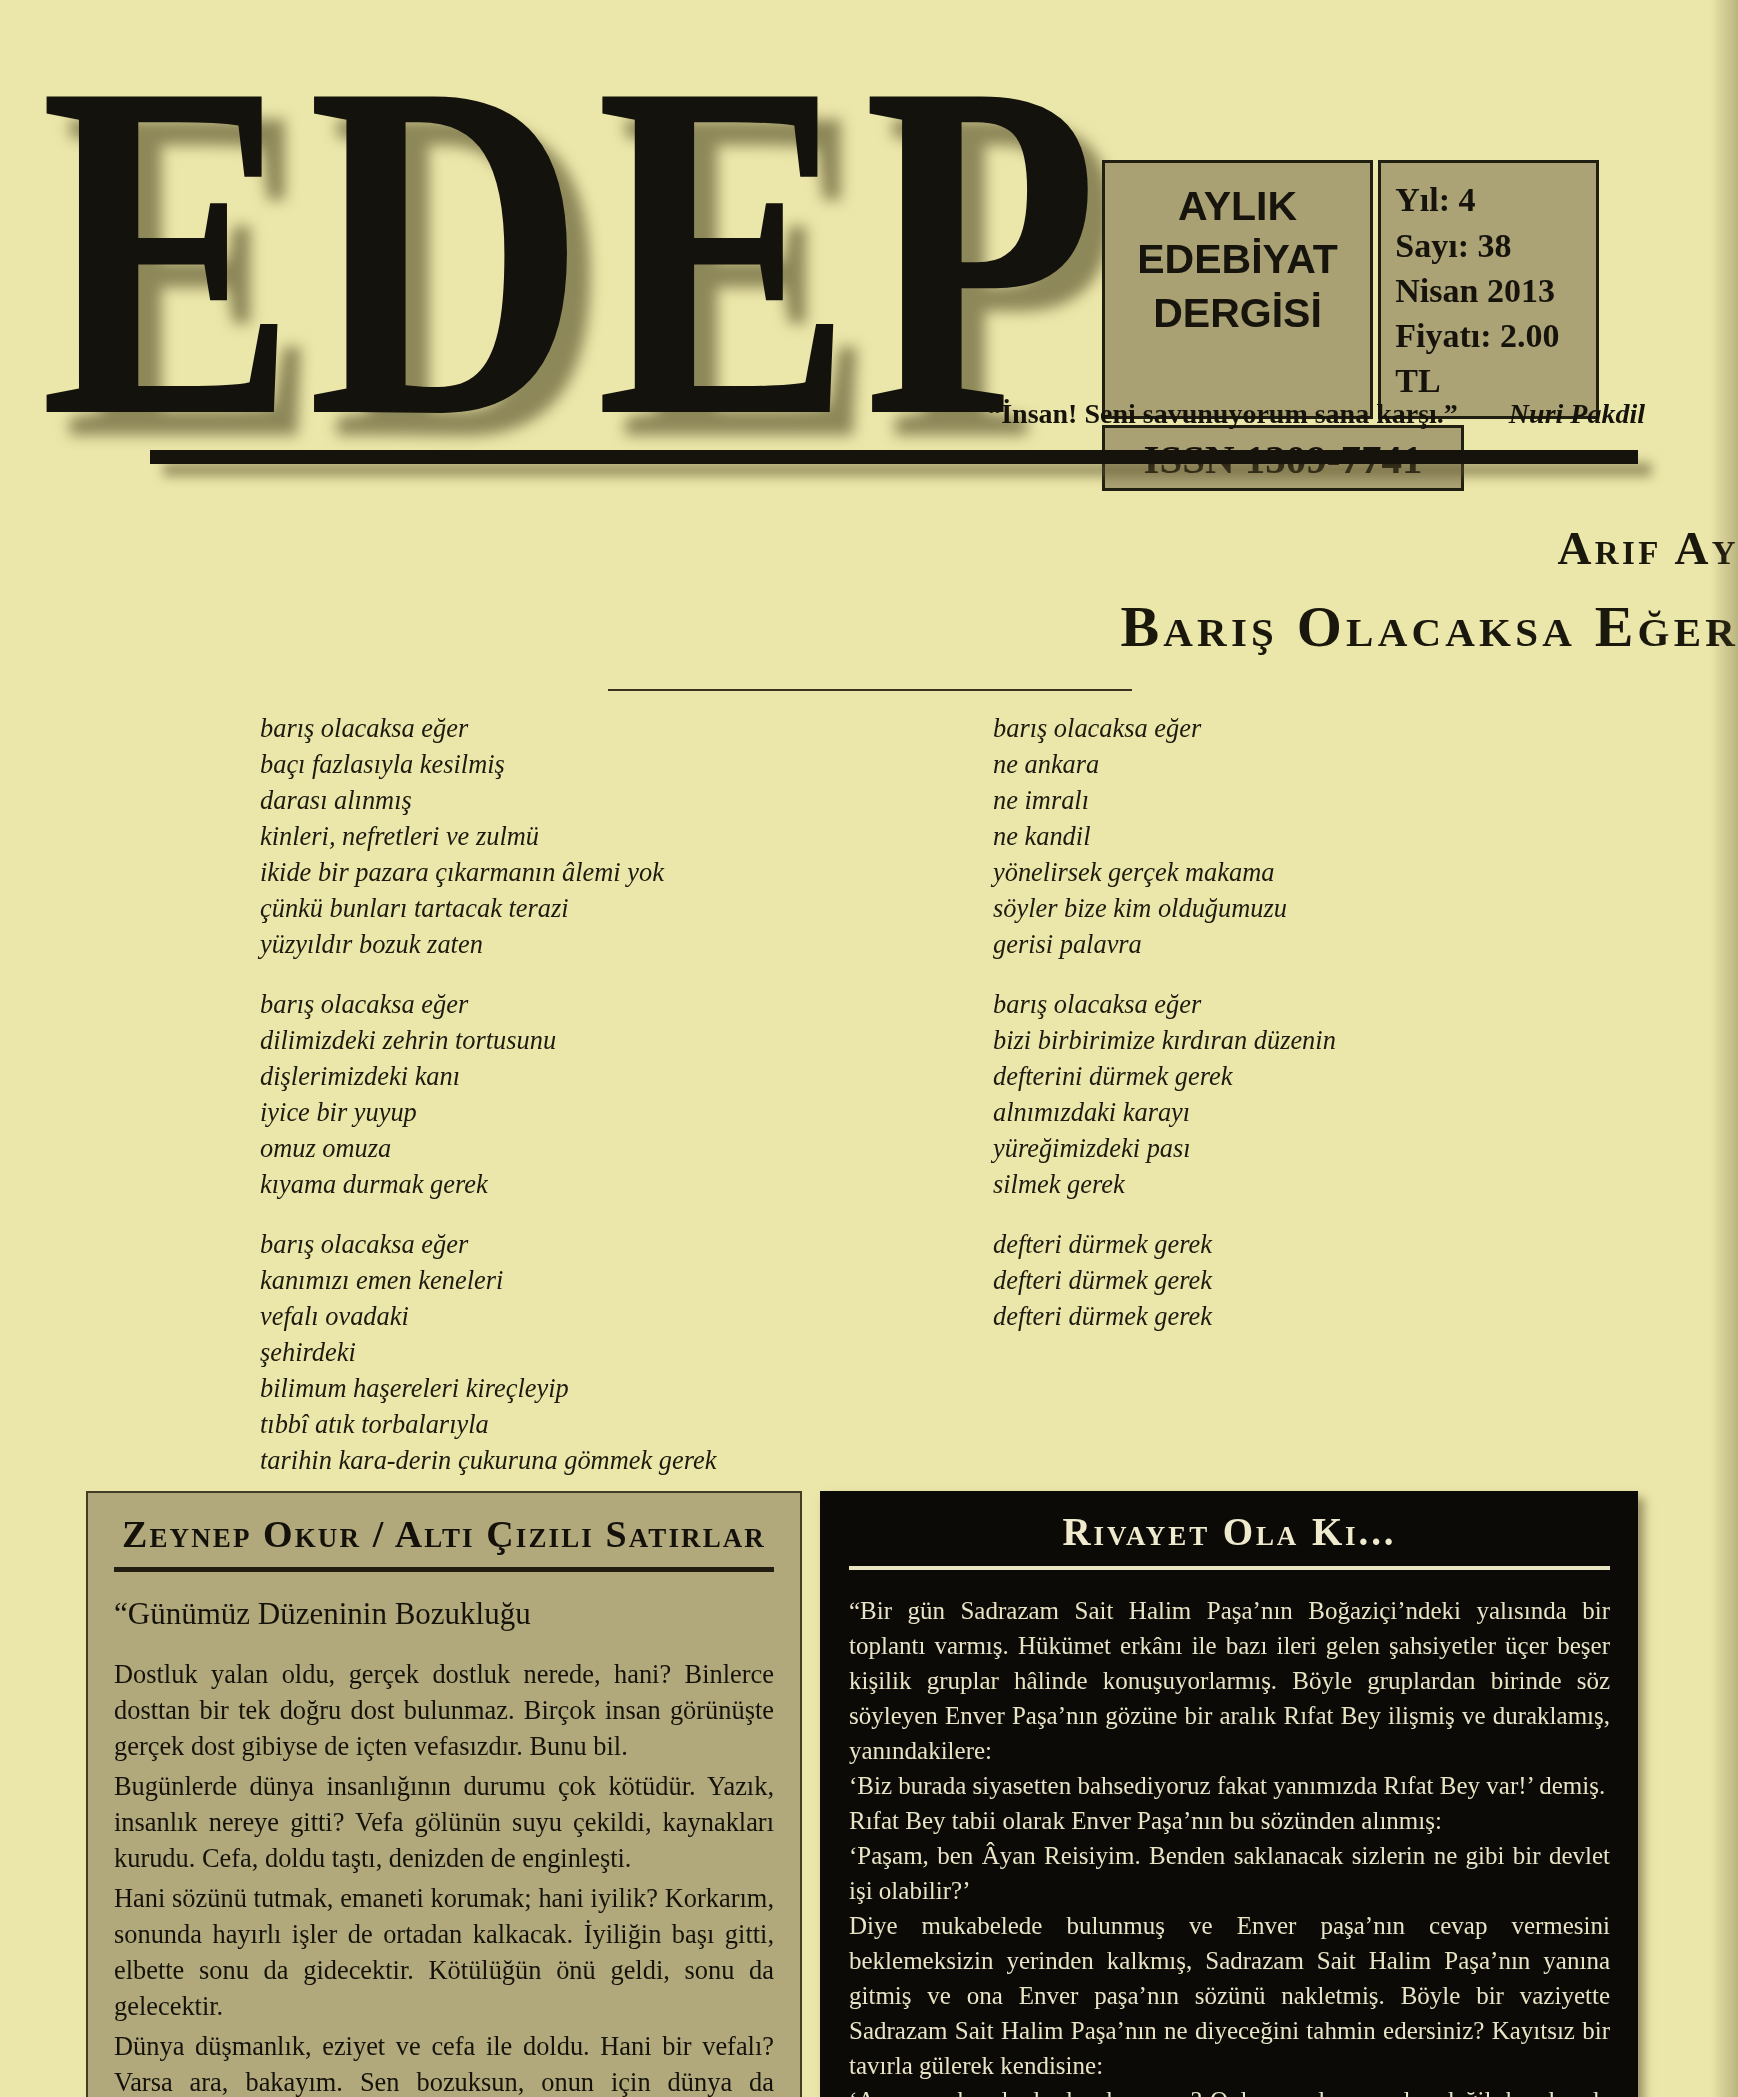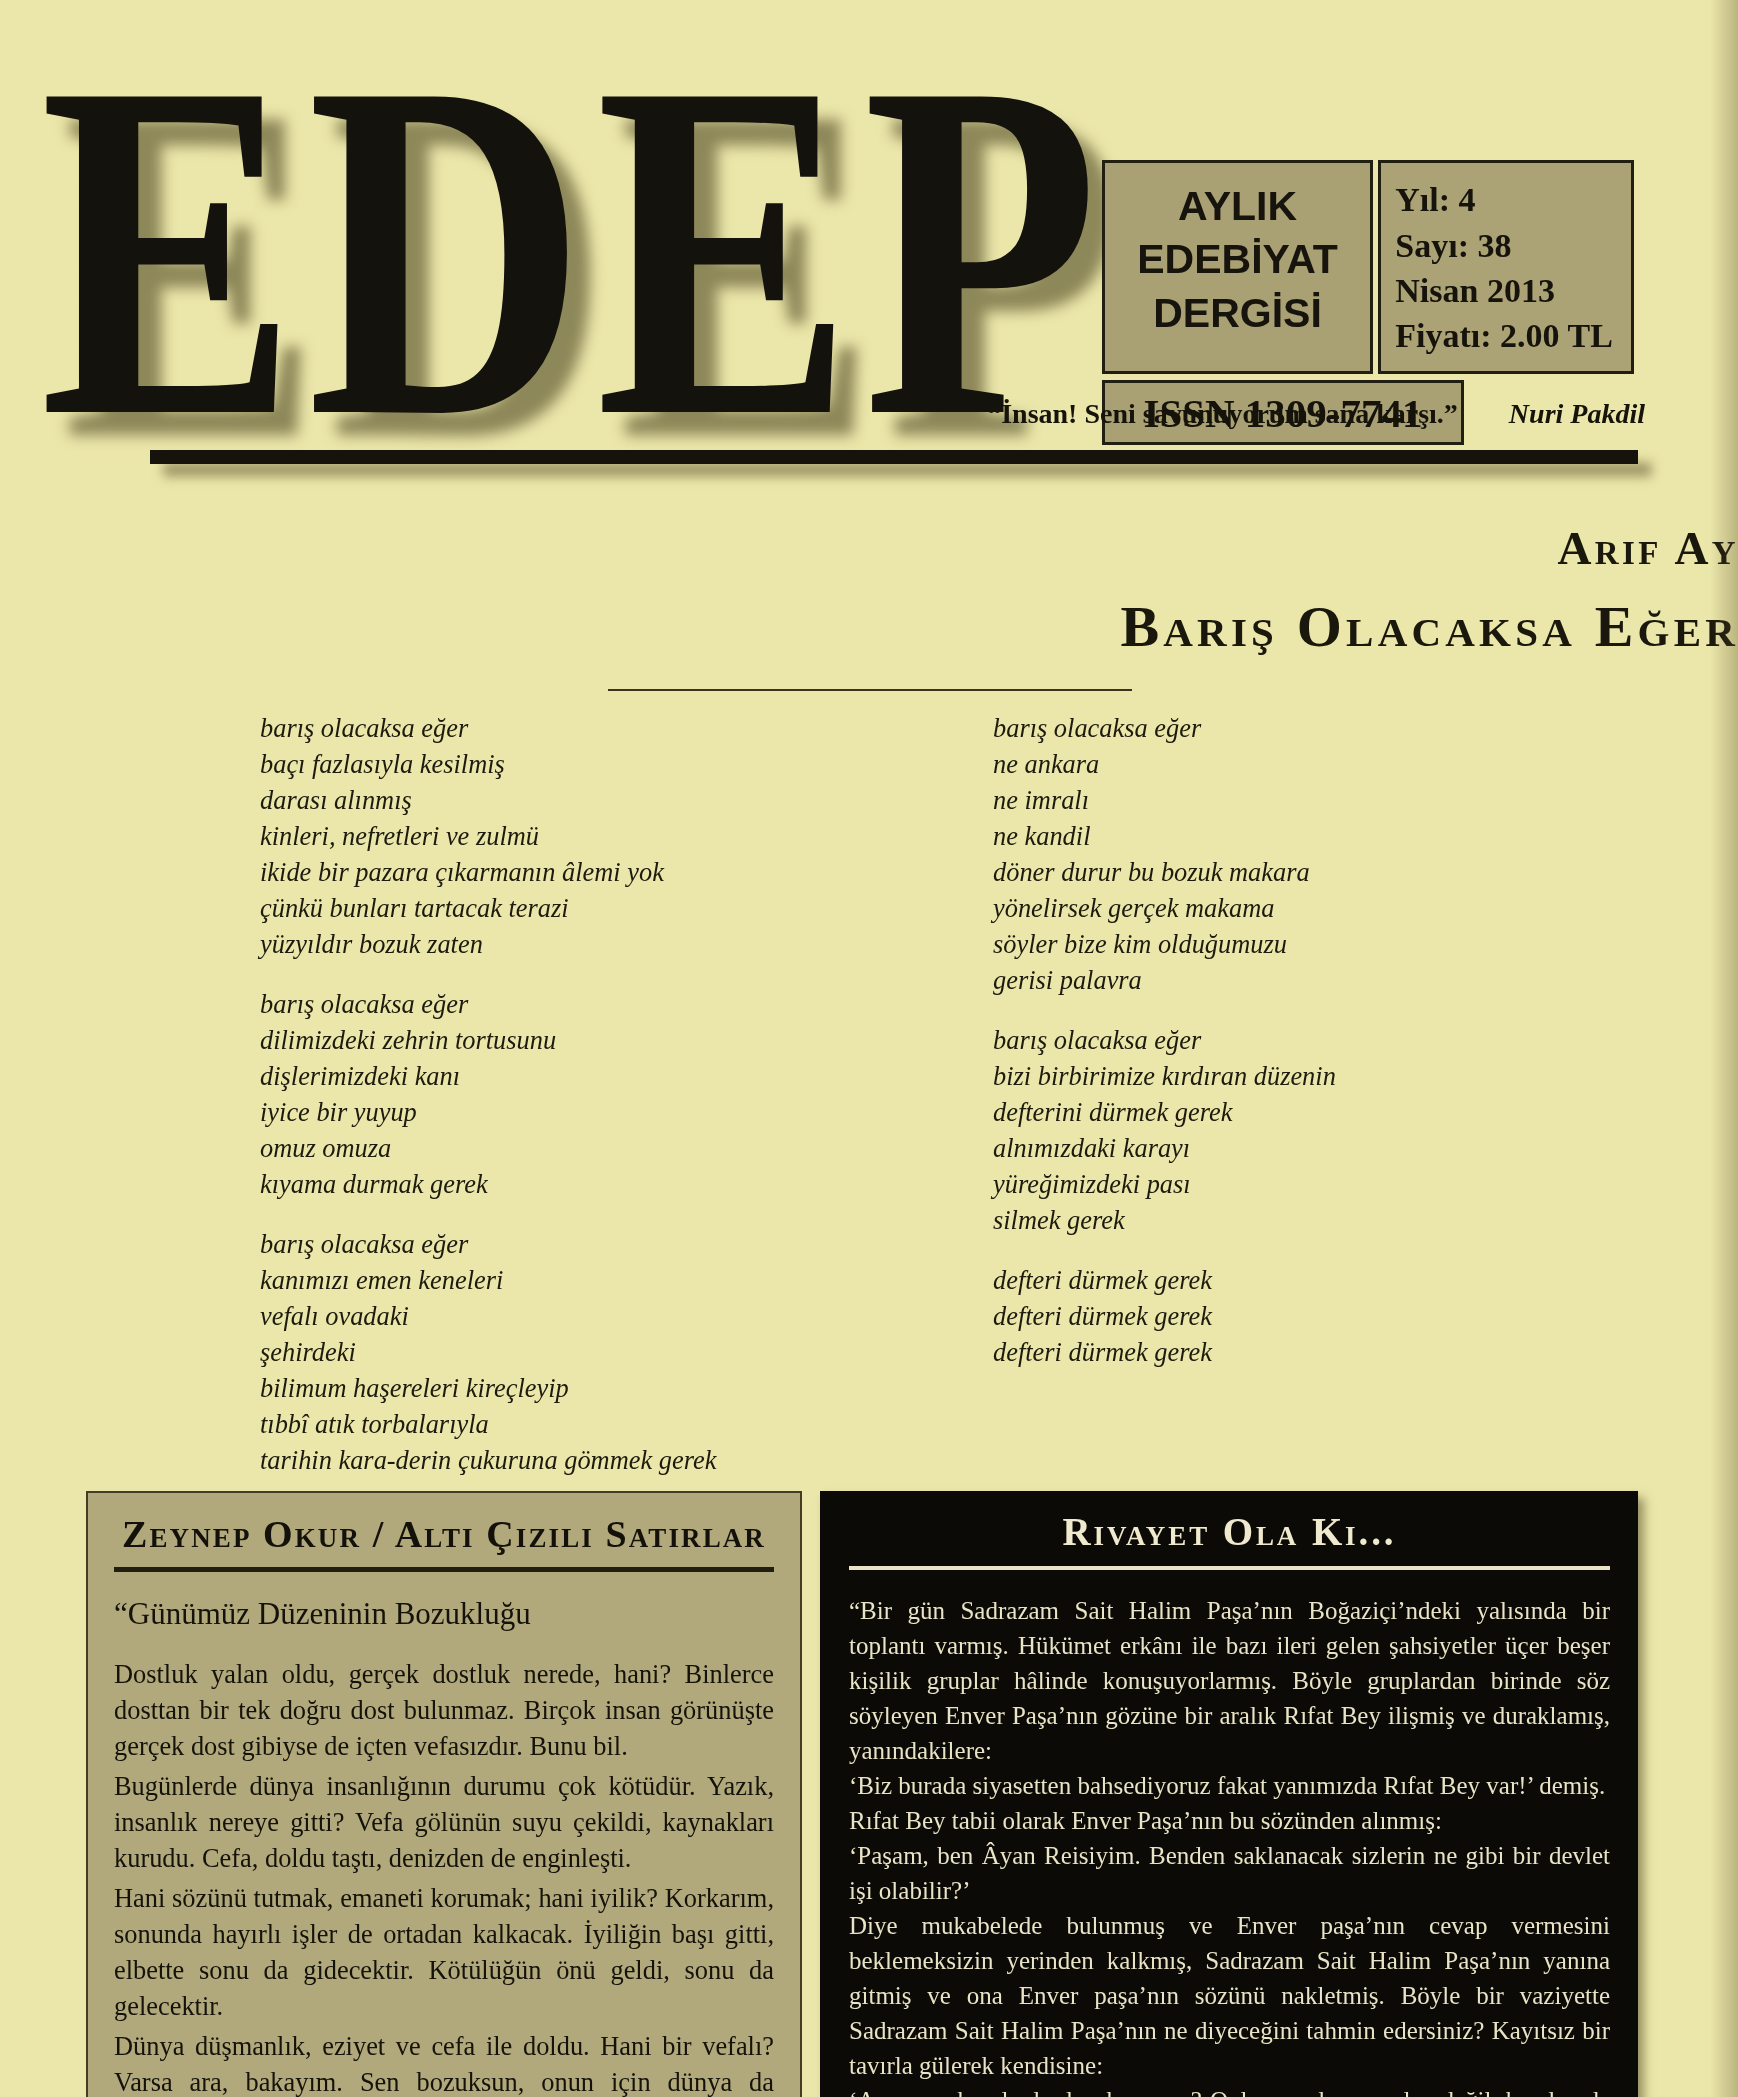"Yıl: 4" .cell-meta { width: 256px -> 221px }
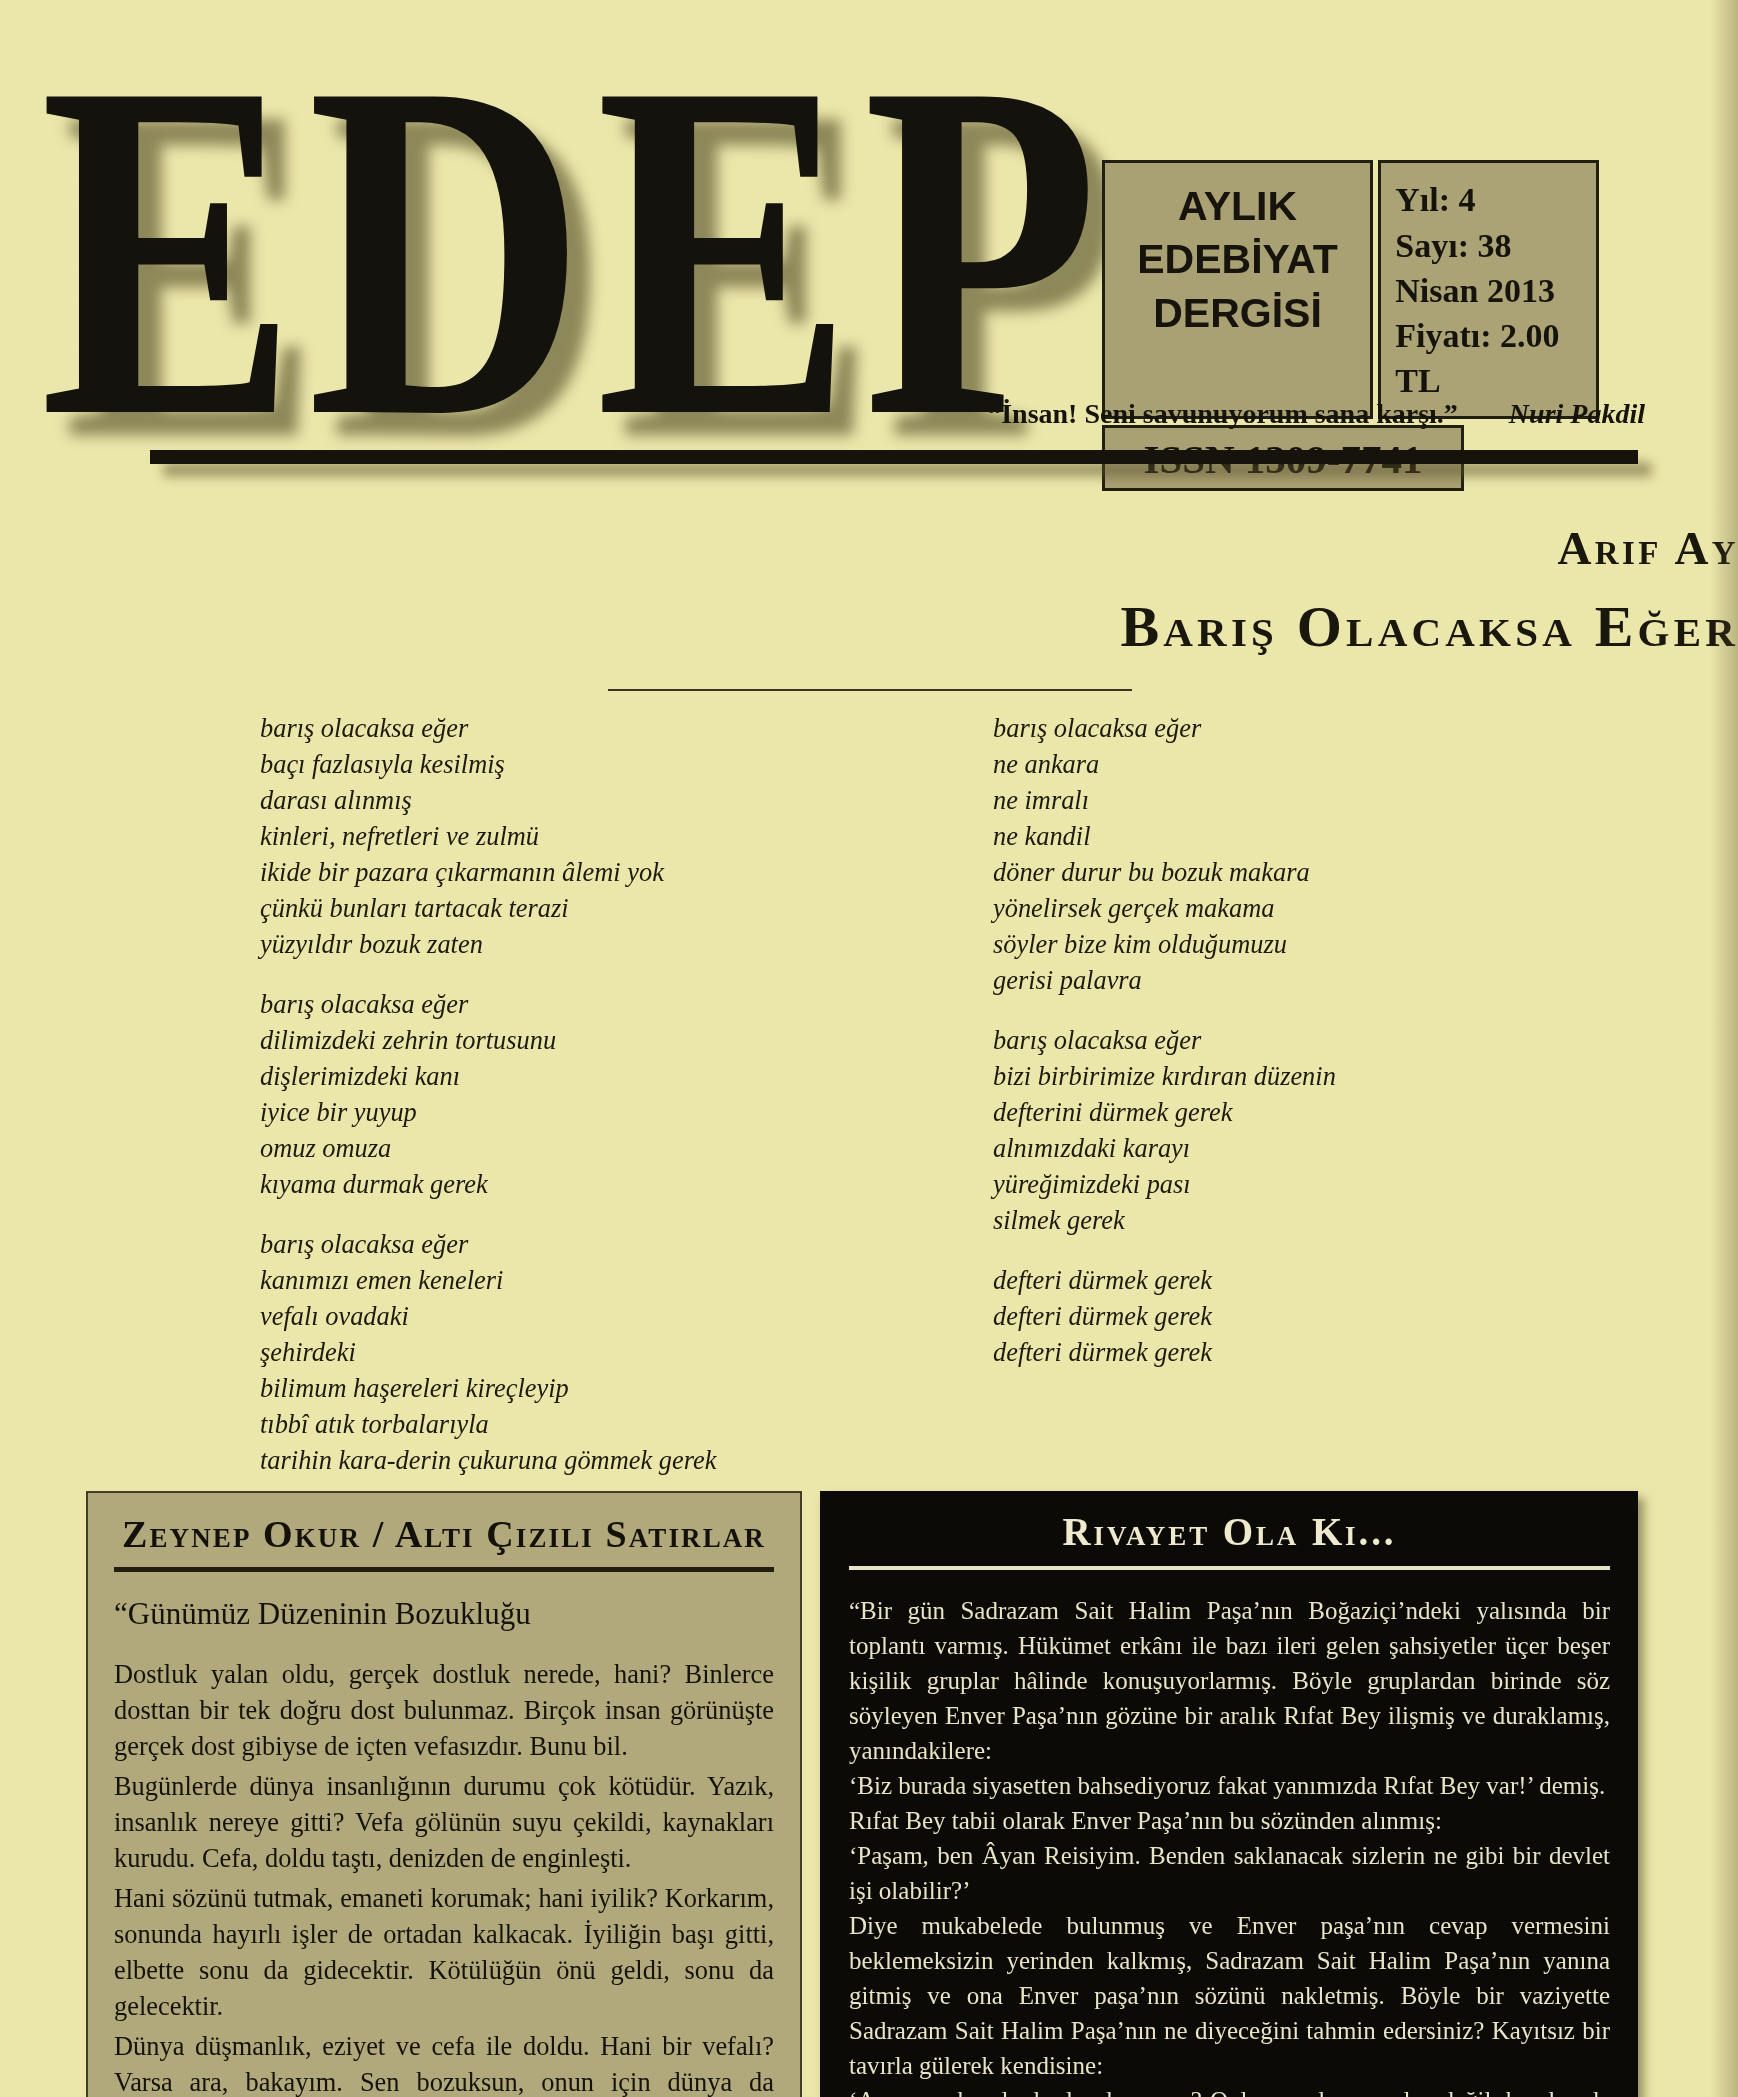"döner durur bu bozuk makara" div.poem-line { html: <div>döner durur bu bozuk makara</div> -> none }
